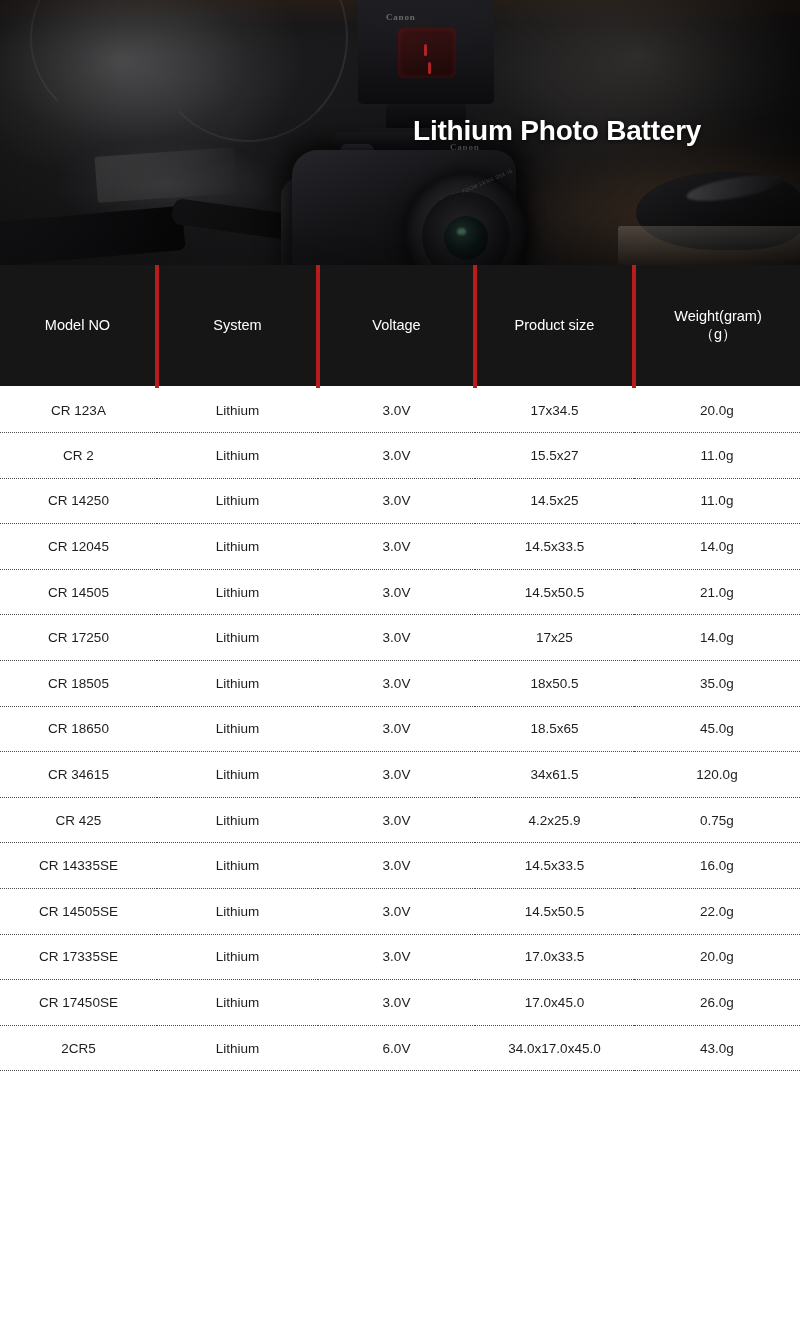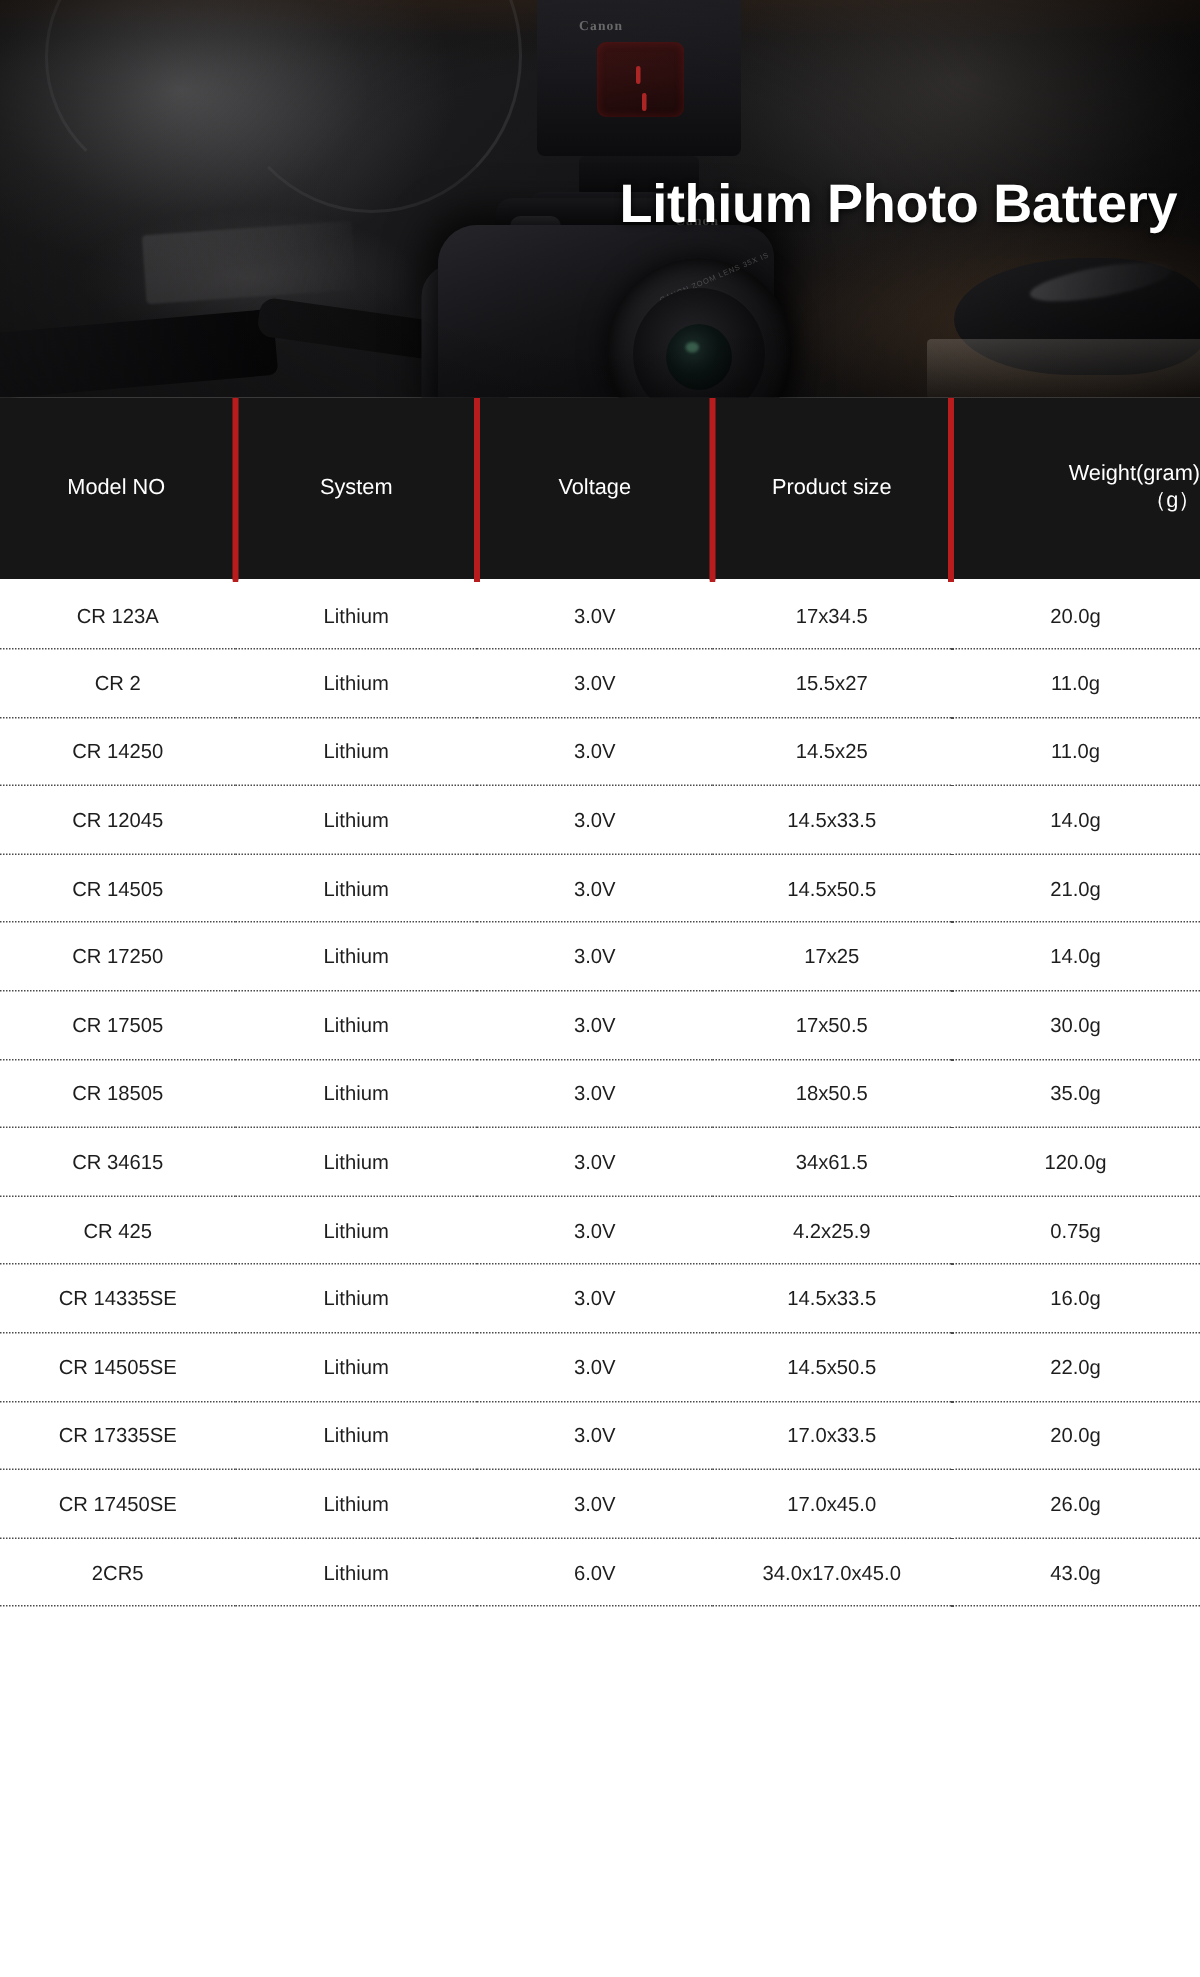"Lithium Photo Battery" .banner-title { font-size: 36px -> 28px }
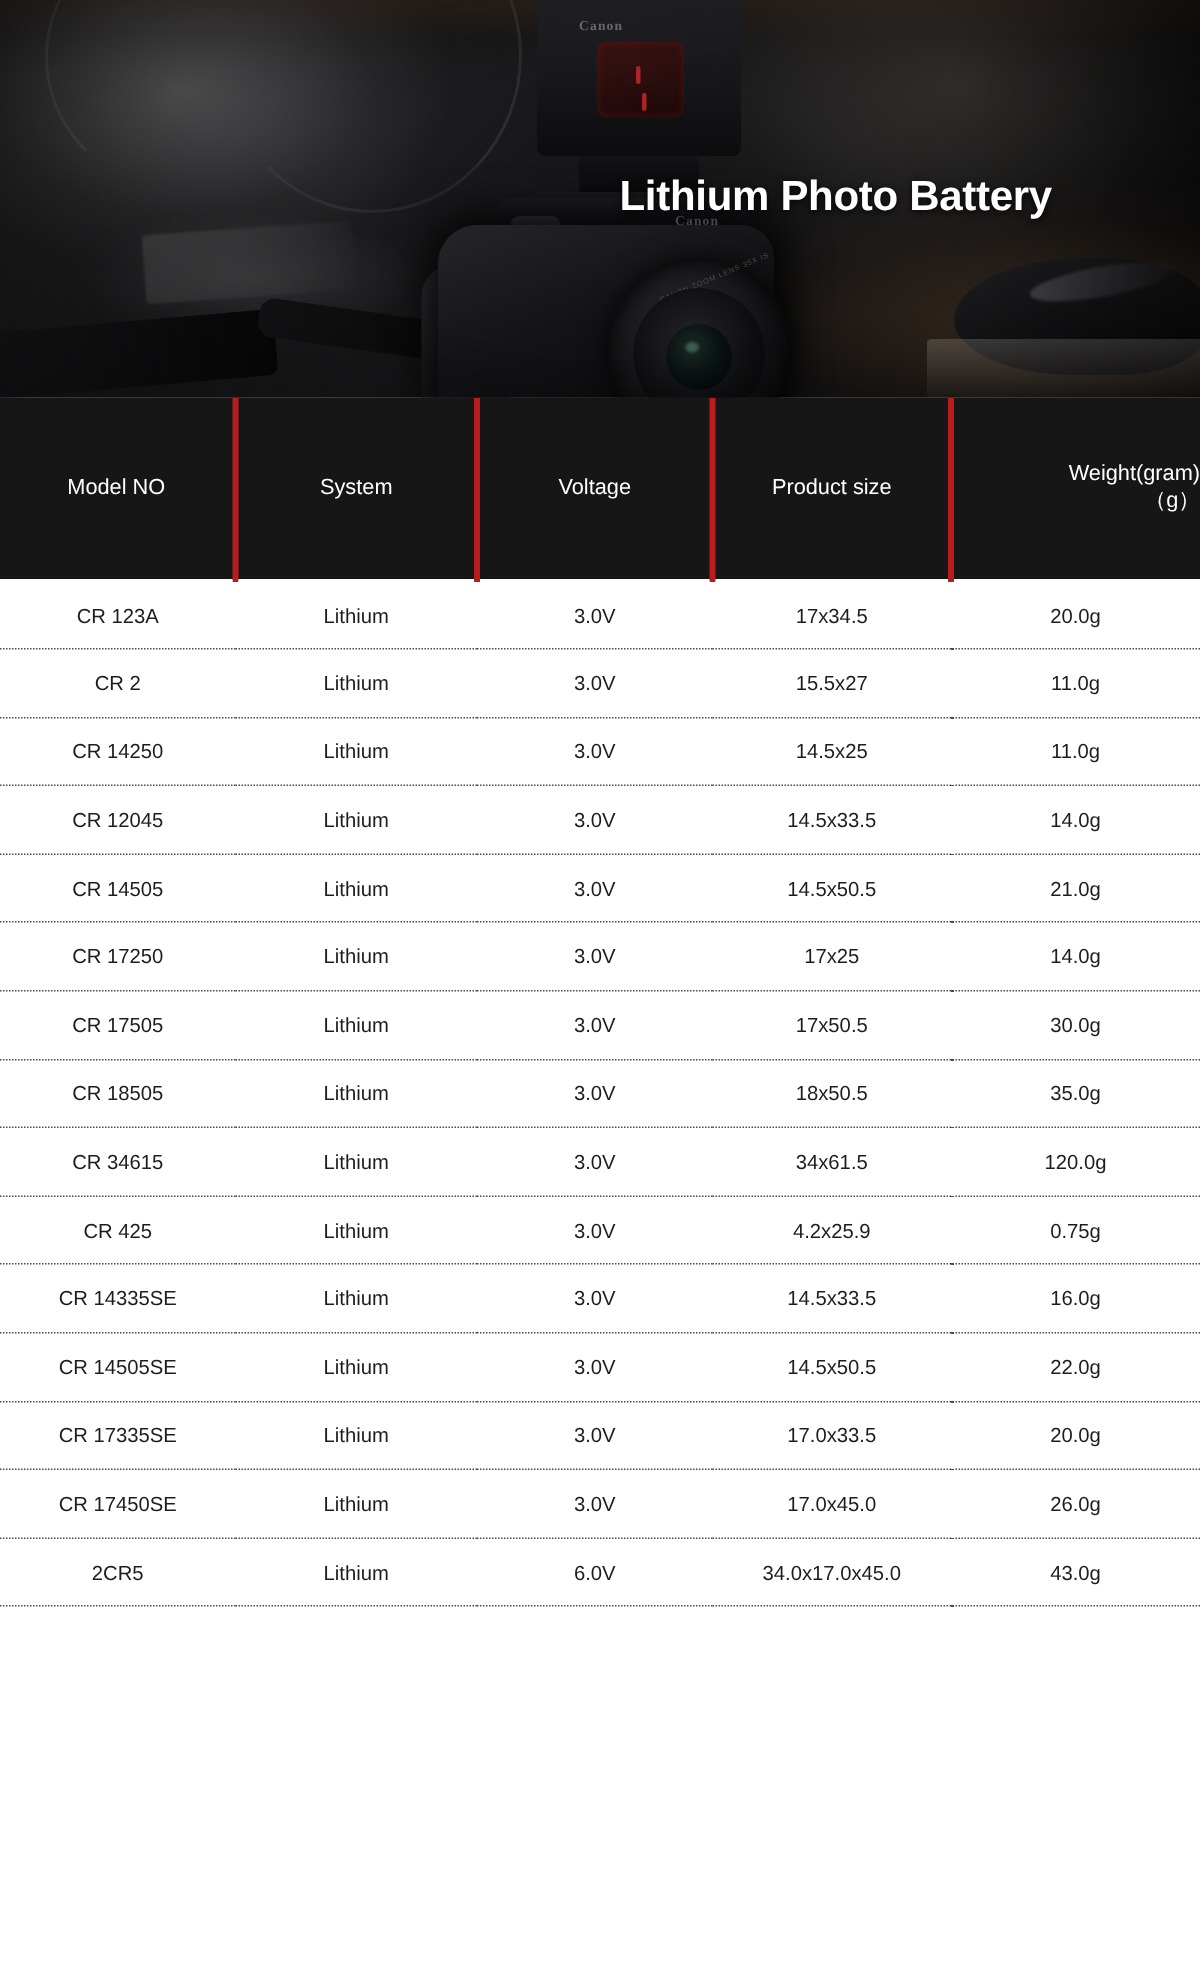"Weight(gram)" thead th:last-child { text-align: right -> none }
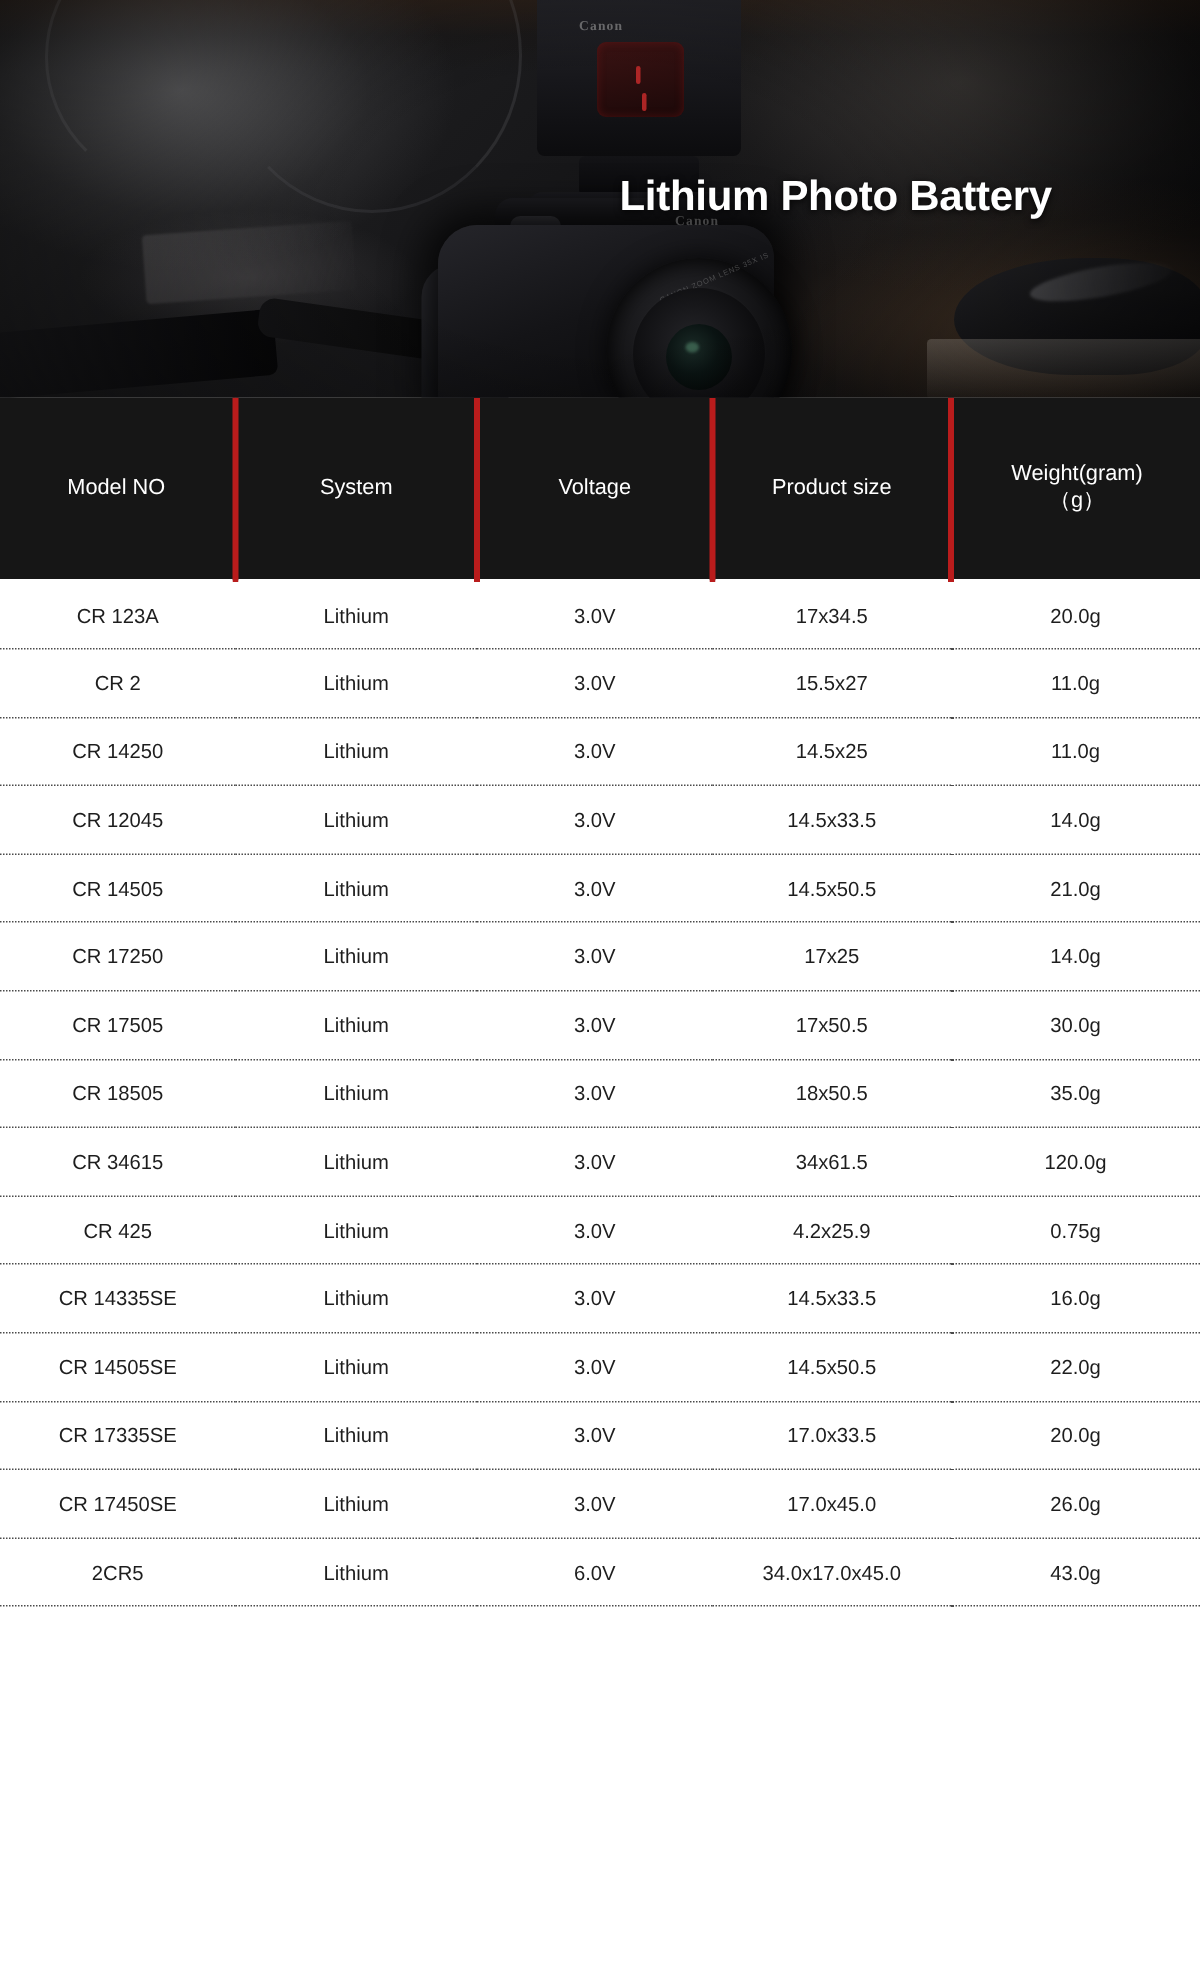"CR 17505" tr { html: <tr> <td>CR 17505</td> <td>Lithium</td> <td>3.0V</td> <td>17x50.5</td> <td>30.0g</td> </tr> -> none }
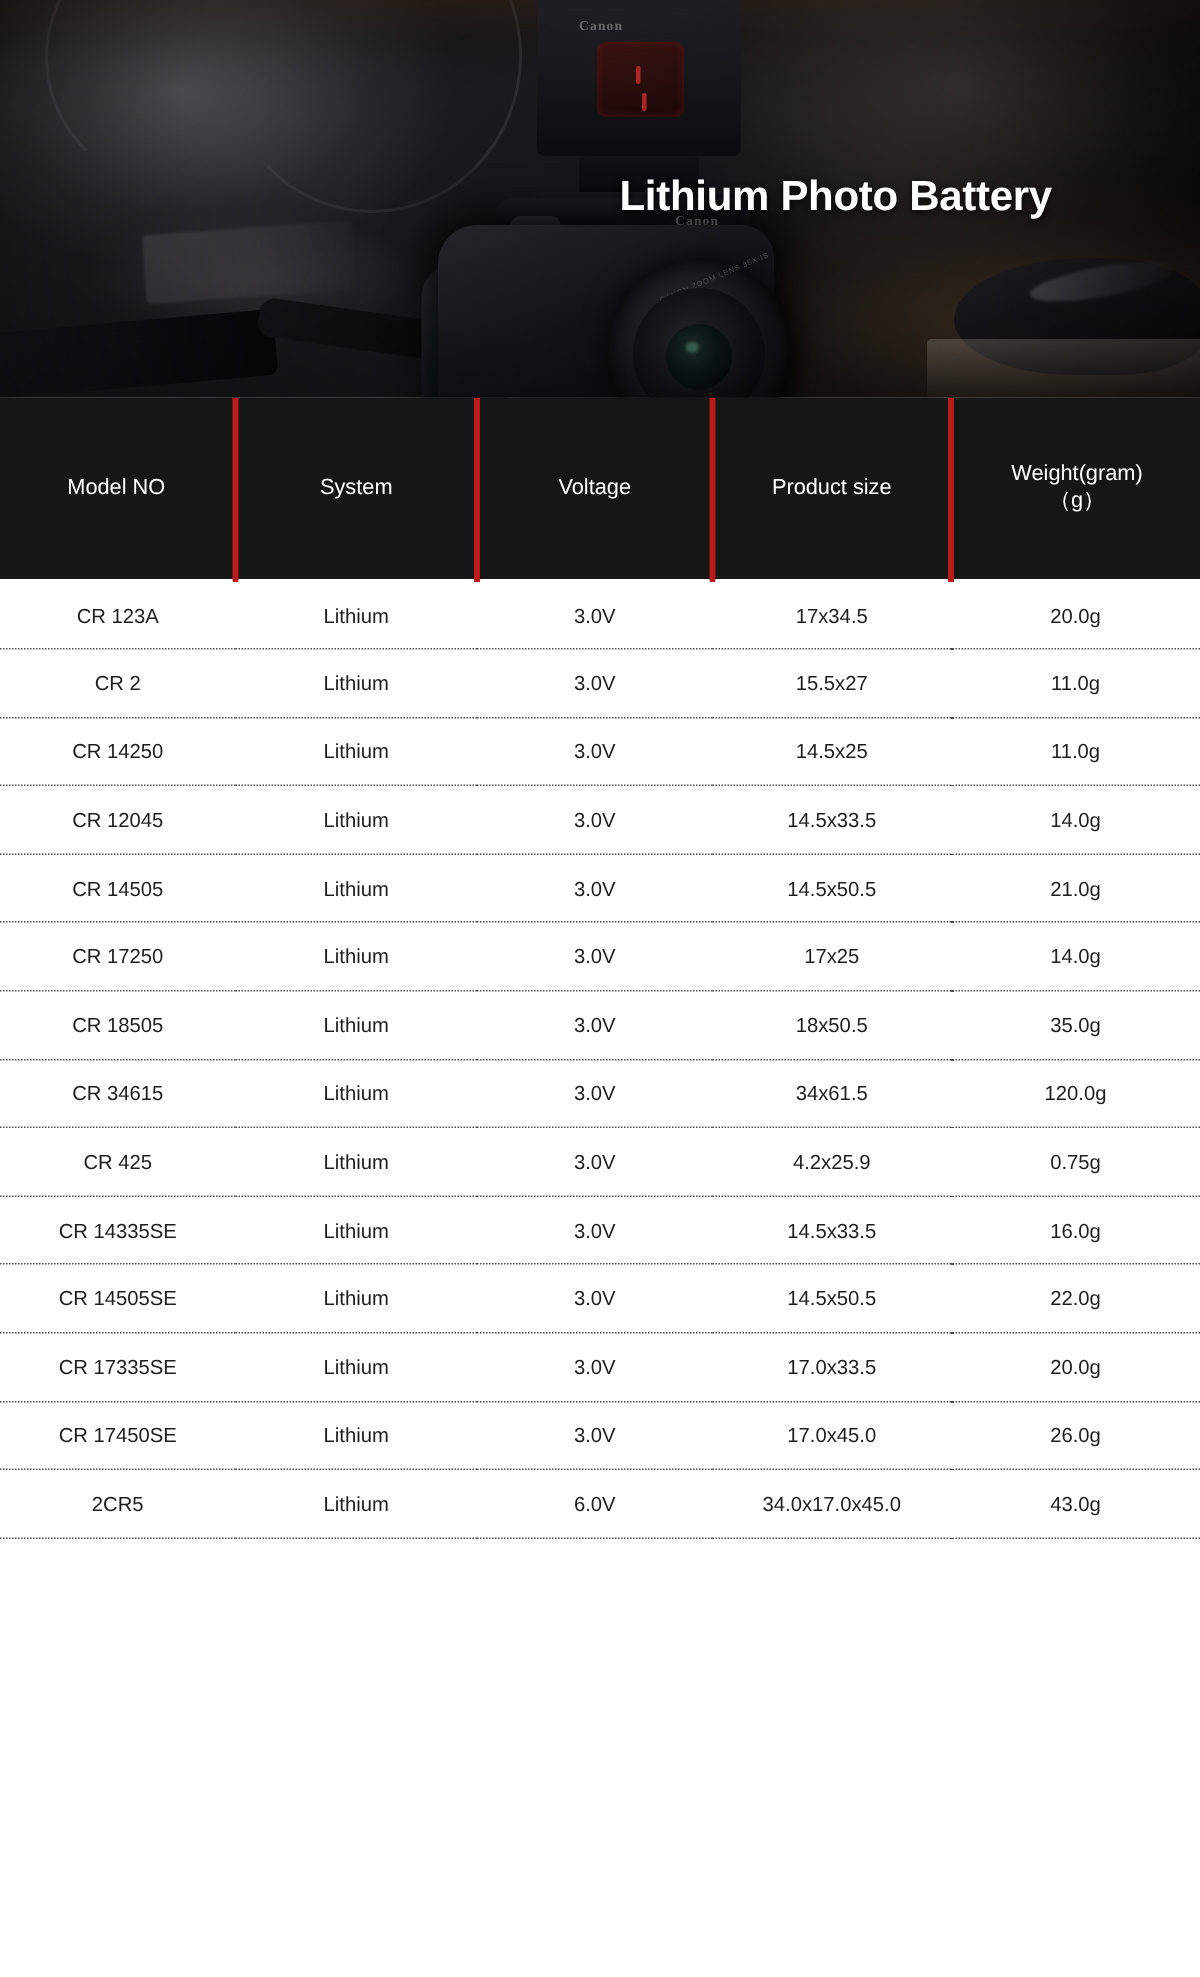"CR 18650" tr { html: none -> <tr> <td>CR 18650</td> <td>Lithium</td> <td>3.0V</td> <td>18.5x65</td> <td>45.0g</td> </tr> }
